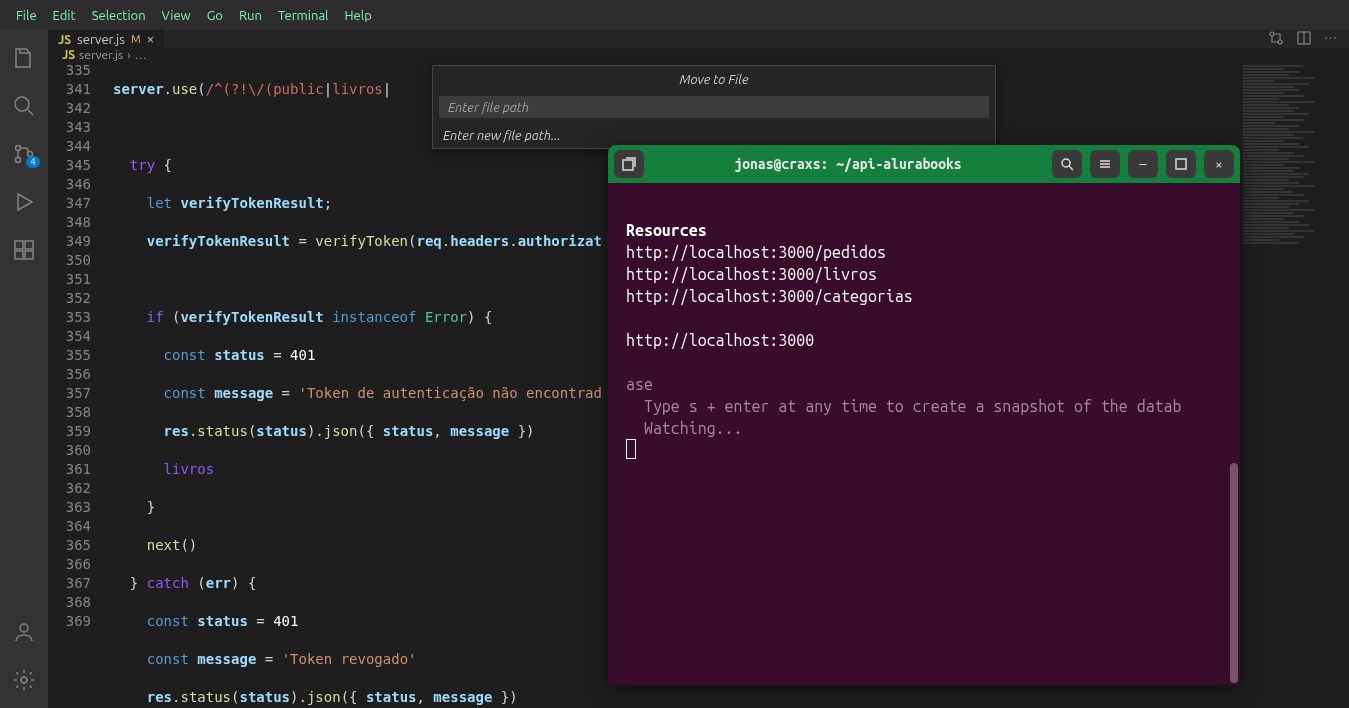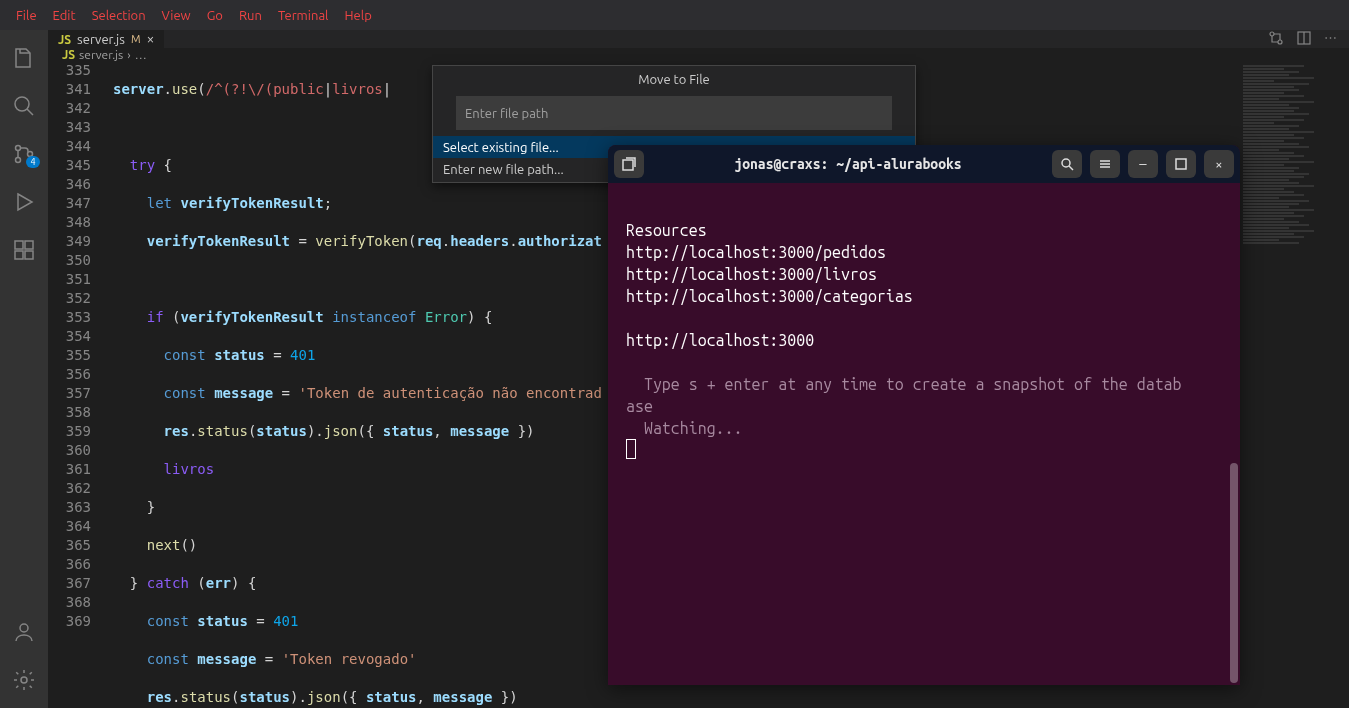"File" .menubar-item { color: #ef4444 -> #86efac }
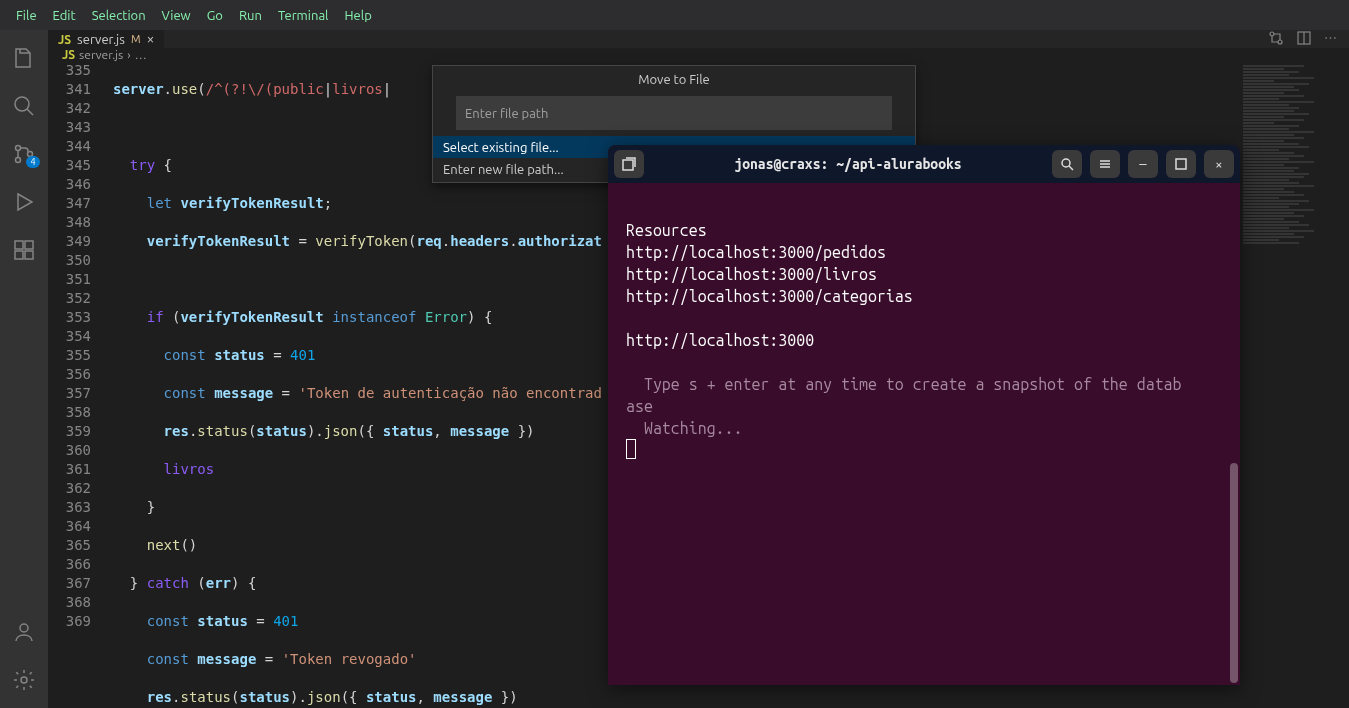"Move to File" .quick-input { font-style: none -> italic; width: 484px -> 564px }
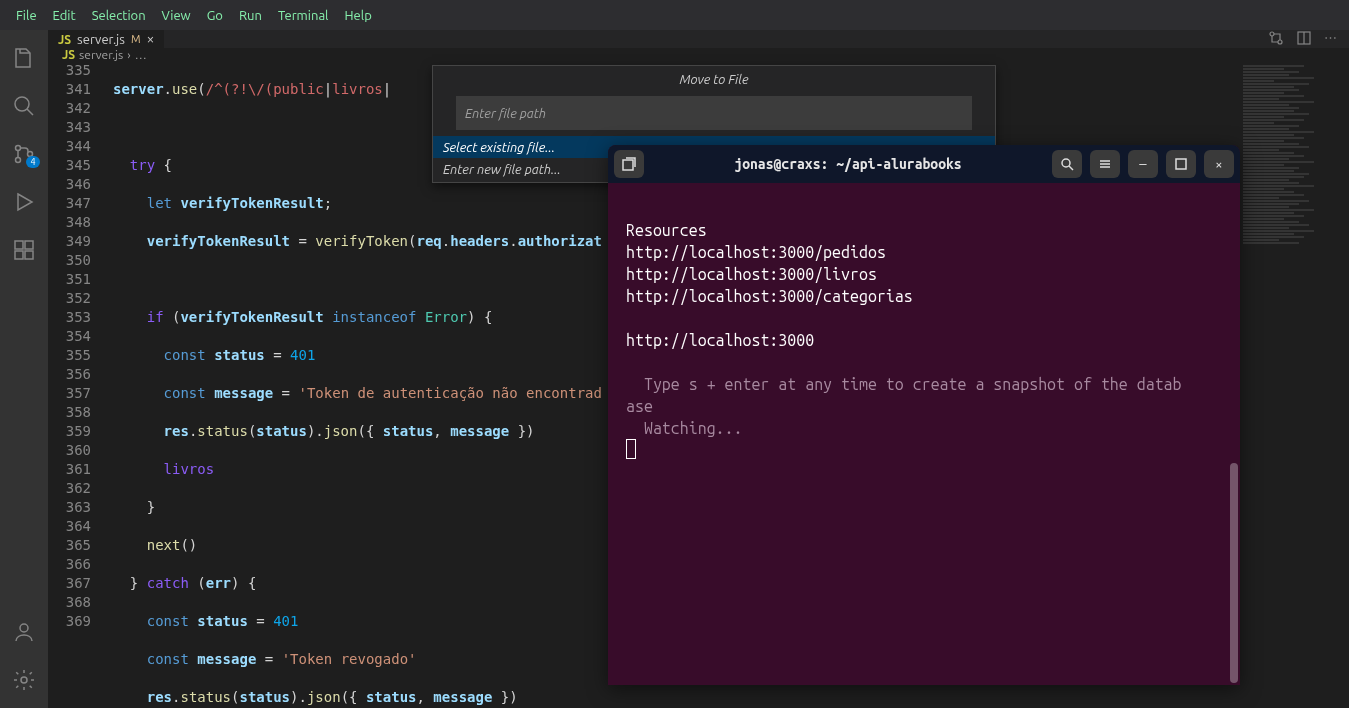"Enter file path" .quick-inputbox { margin: 4px 23px -> 4px 6px; padding: 9px 8px -> 3px 8px }
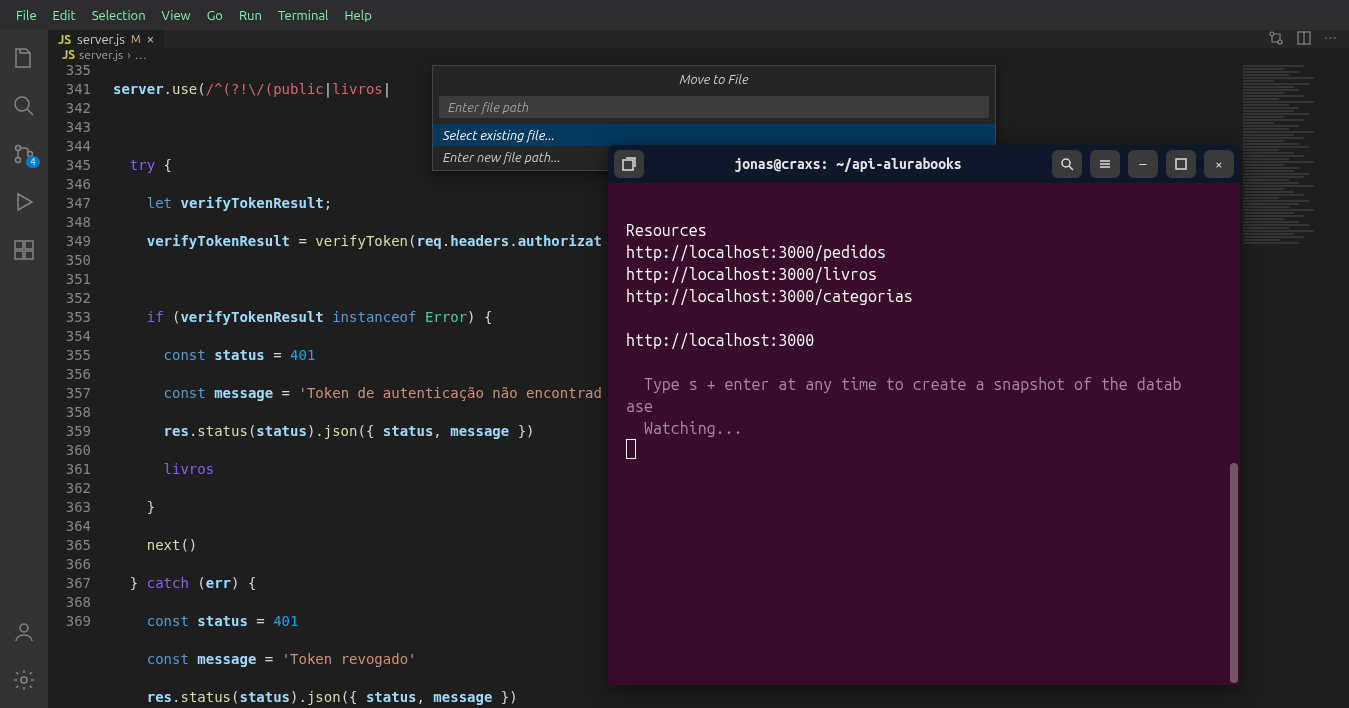"Select existing file..." div.quick-item { html: <div>Select existing file...</div> -> none }
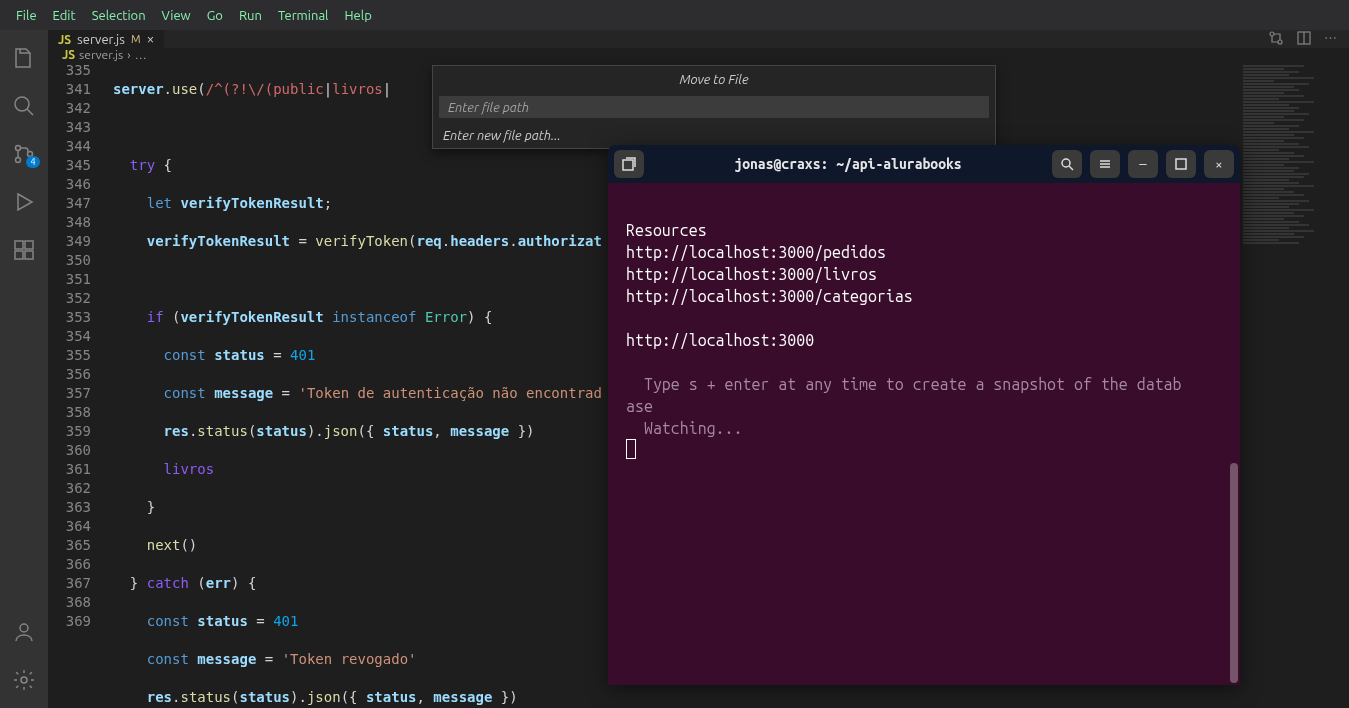"jonas@craxs: ~/api-alurabooks" .term-titlebar { background: #0f172a -> #15803d }
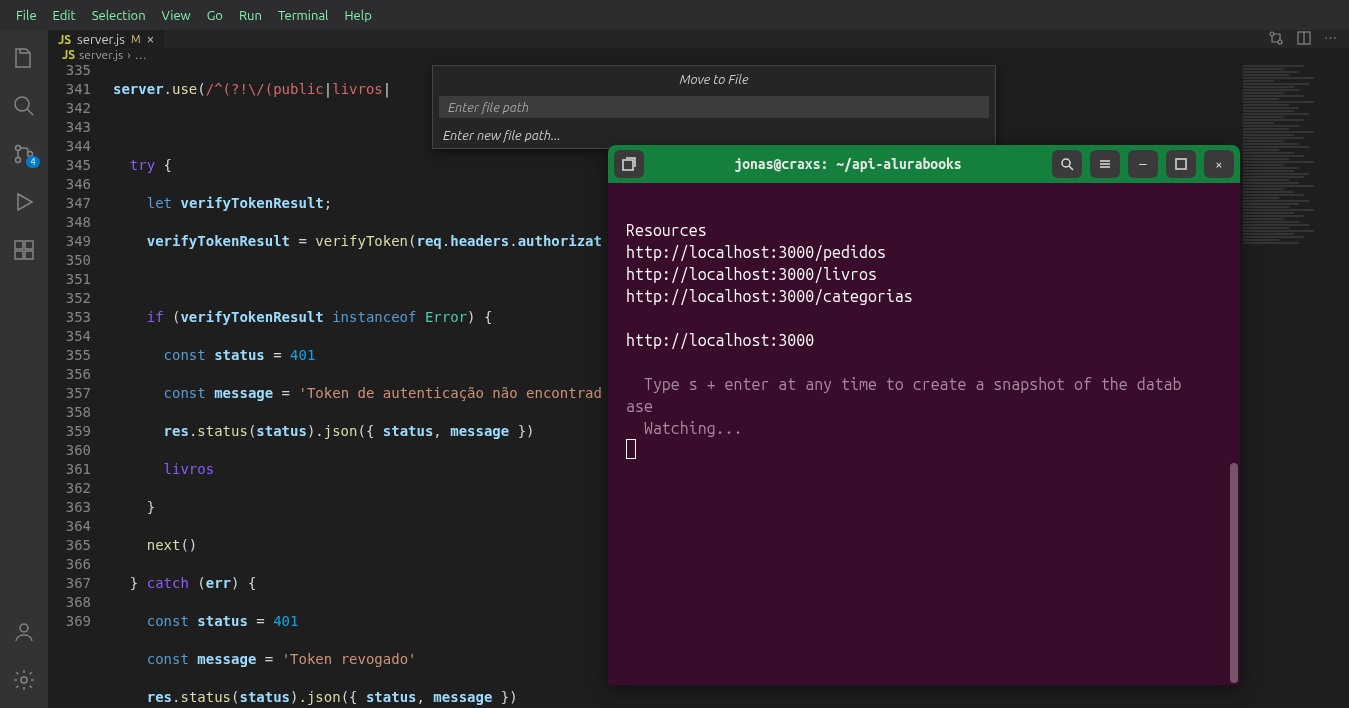"Resources" .term-heading { font-weight: normal -> bold }
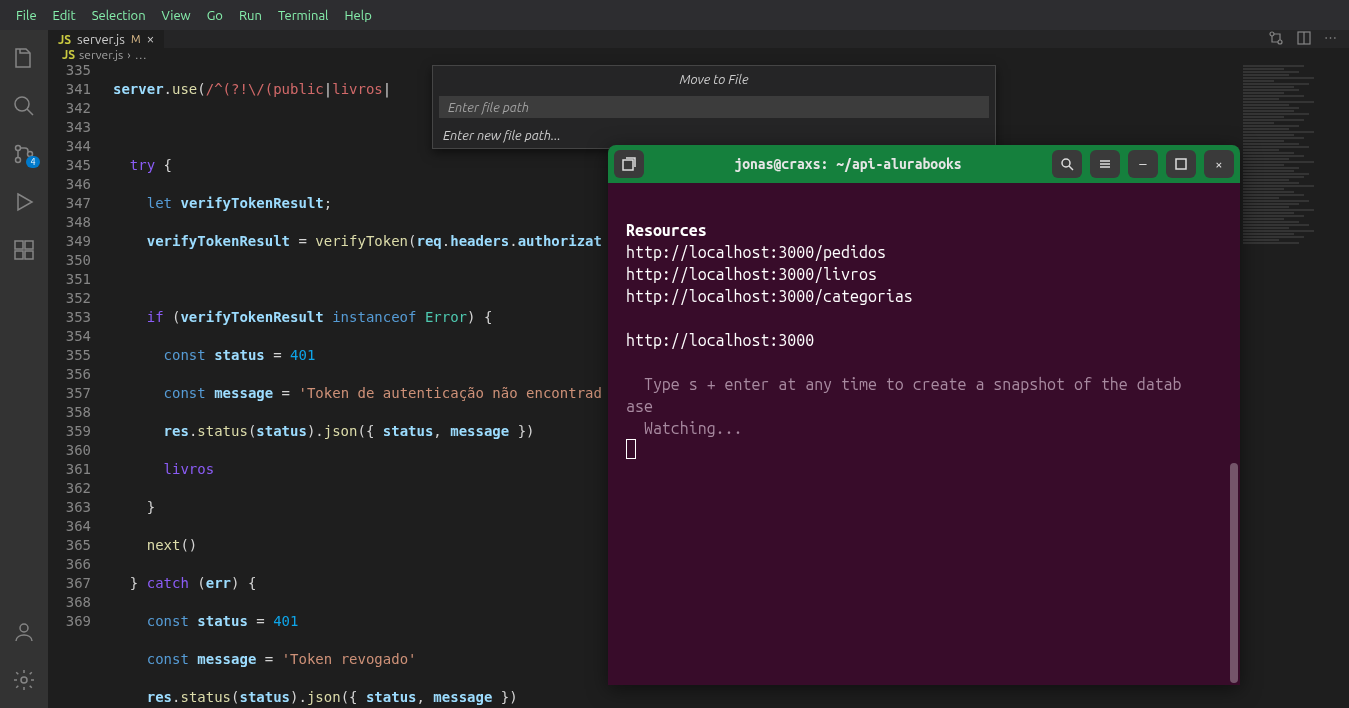"401" .c-num { color: #0ea5e9 -> #ffffff }
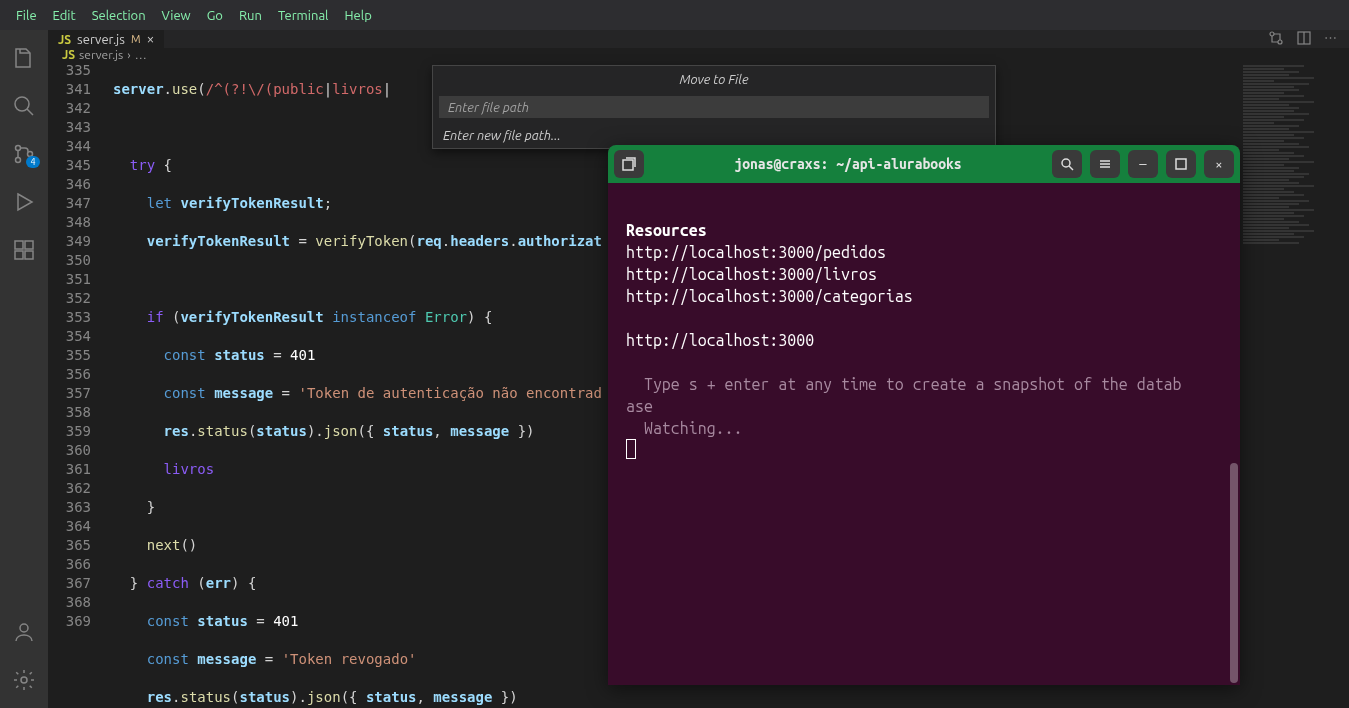"Type s + enter at" div.term-dim { order: before "ase" -> after "ase" }
